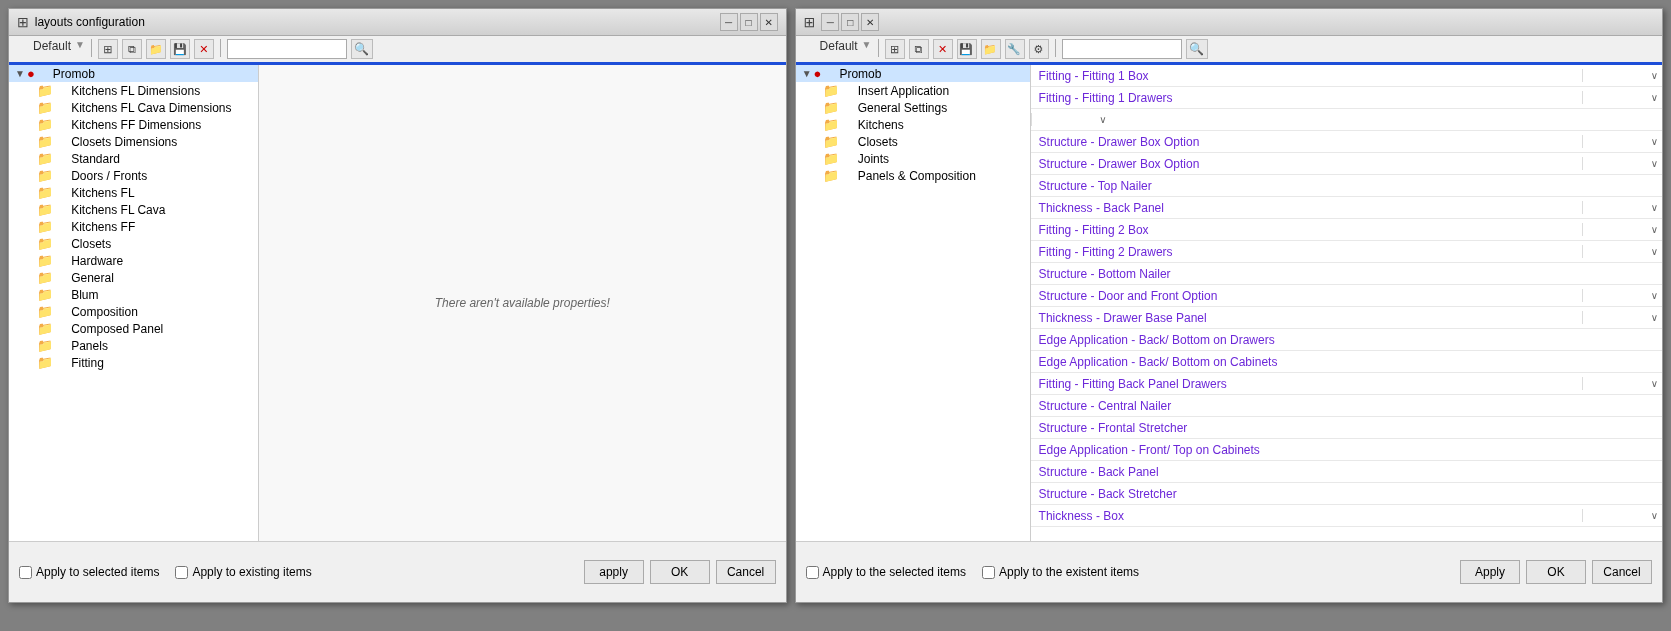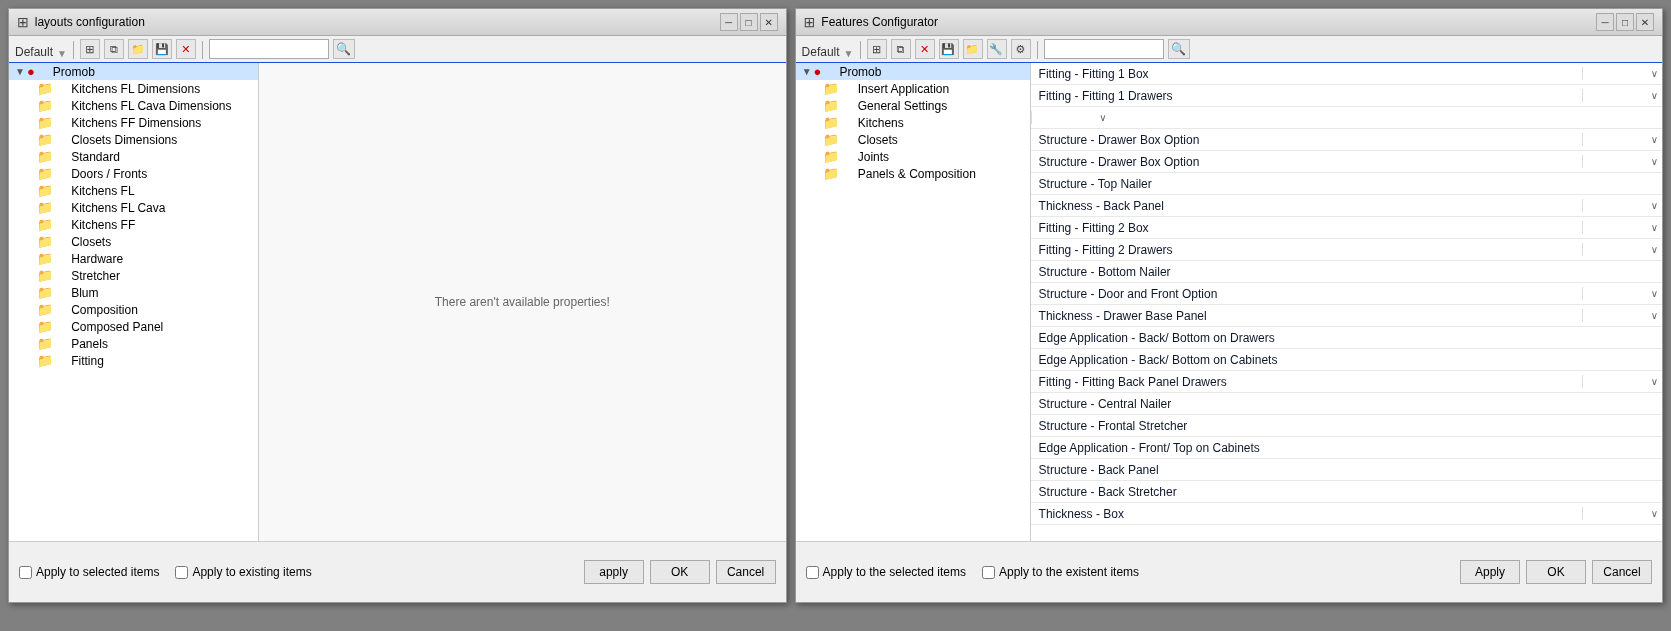"Features Configurator" span.title-bar-text { html: <span>Features Configurator</span> -> none }
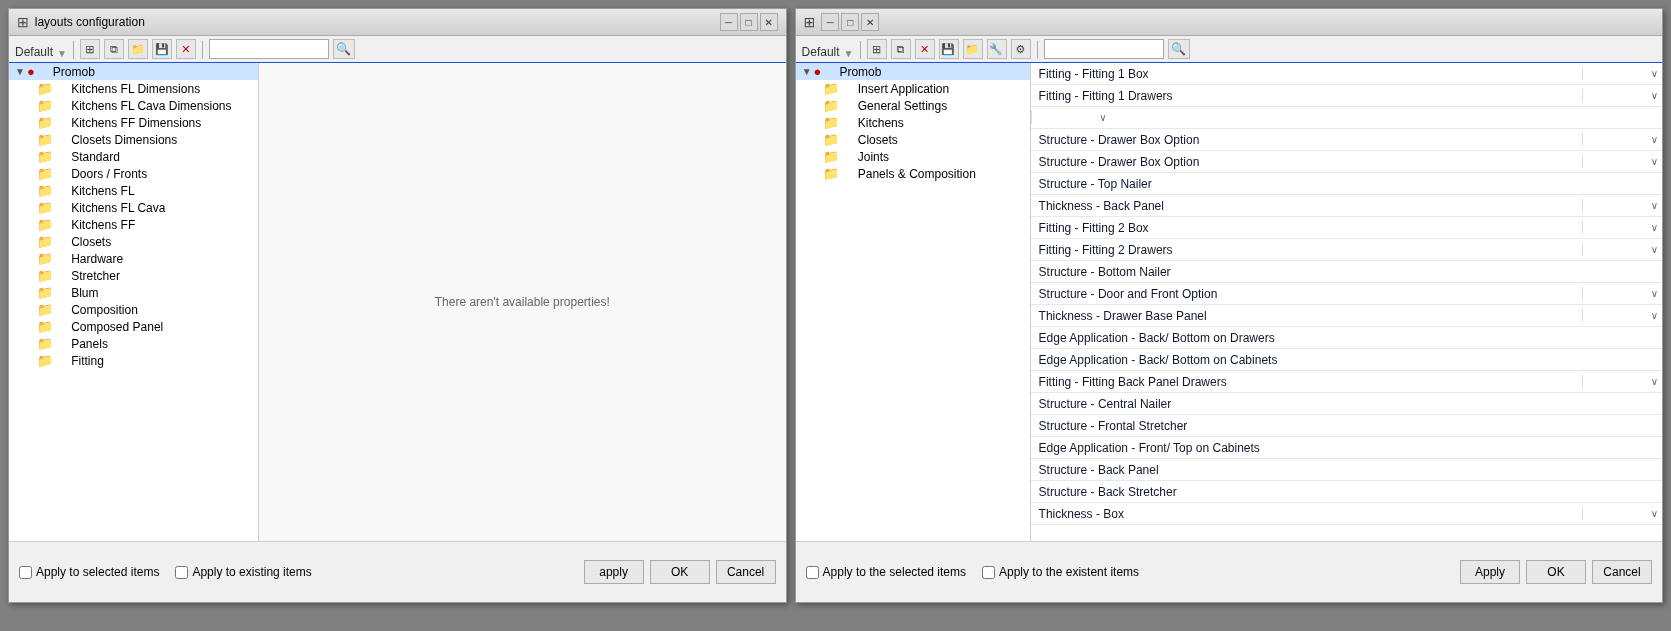"Default" .toolbar { align-items: flex-end -> flex-start; border-bottom: 1px solid #1d4ed8 -> 3px solid #1d4ed8; padding: 3px 6px -> 3px 24px }
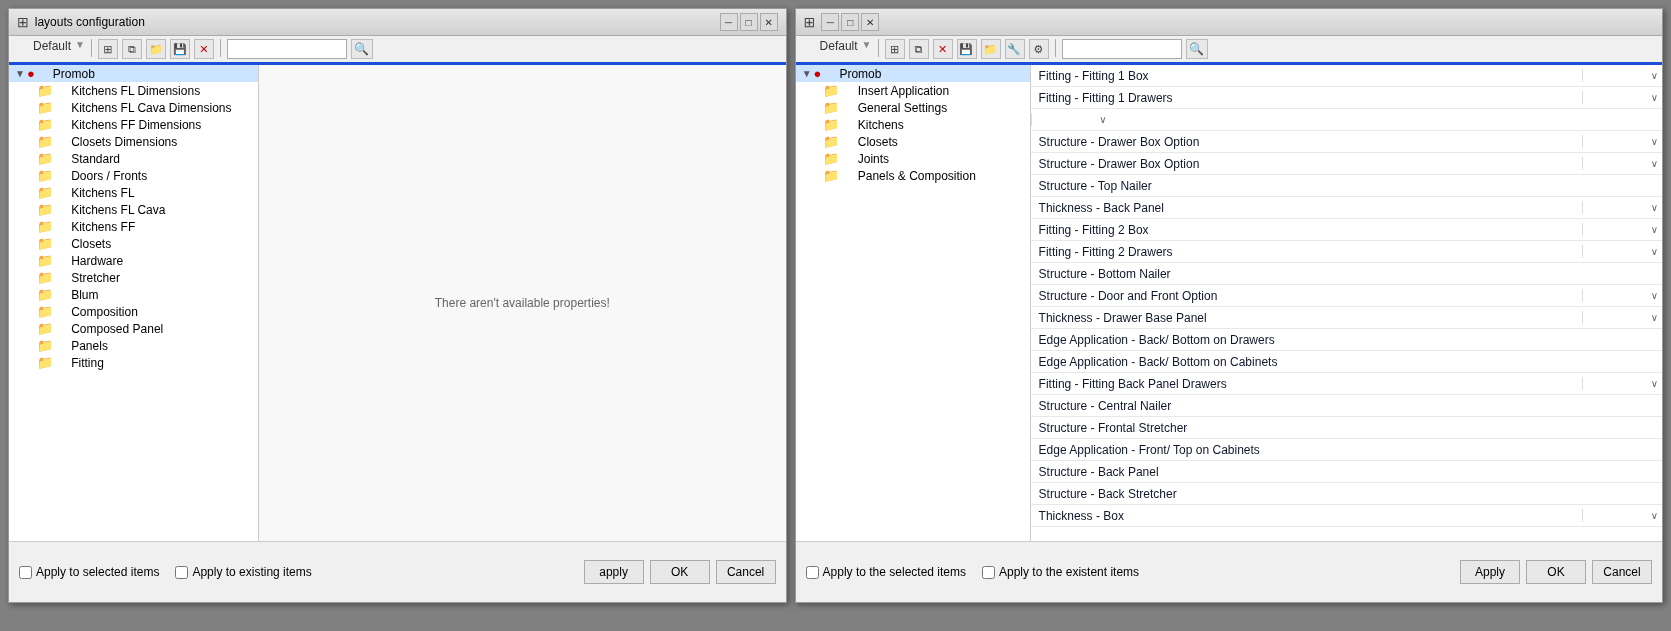"Fitting - Fitting 1 Box" .features-row-label { color: #0f172a -> #6d28d9 }
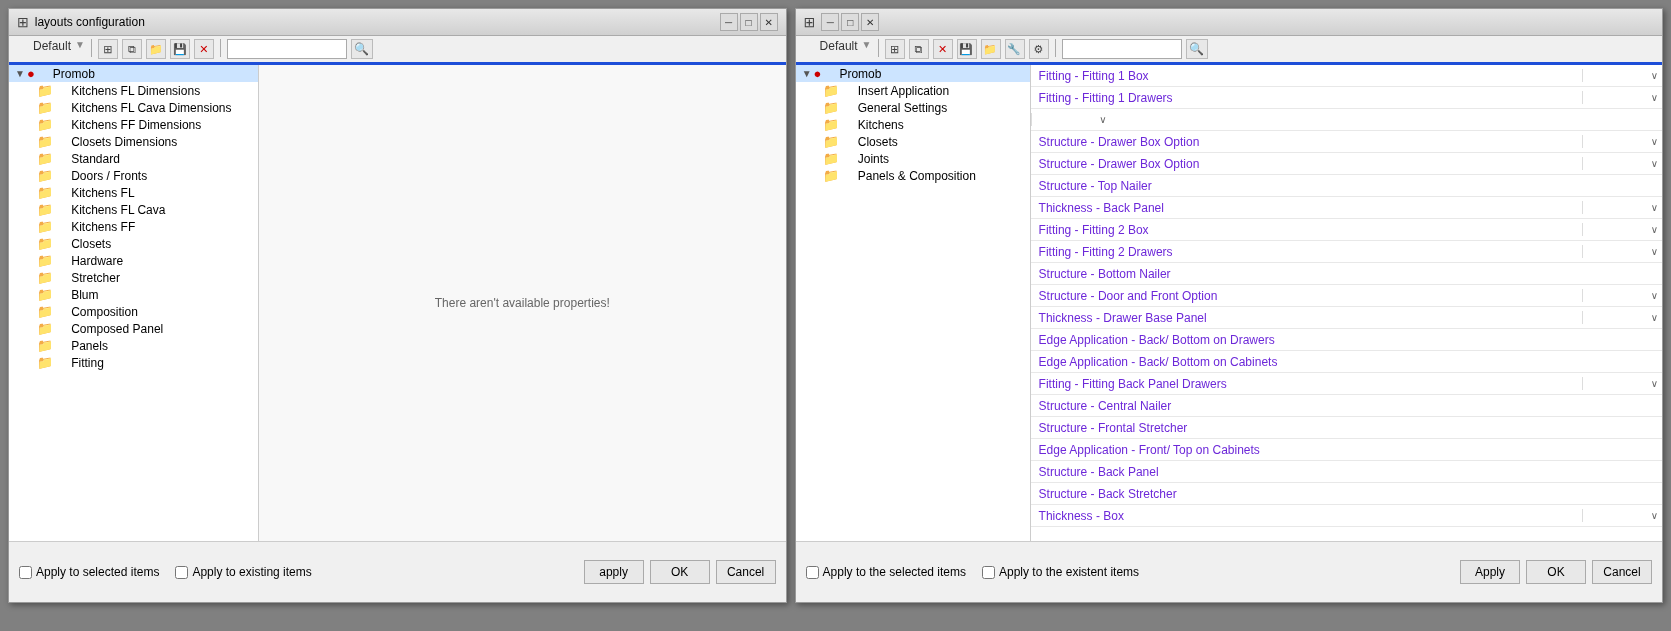"Stretcher" span.tree-label { text: Stretcher -> General }
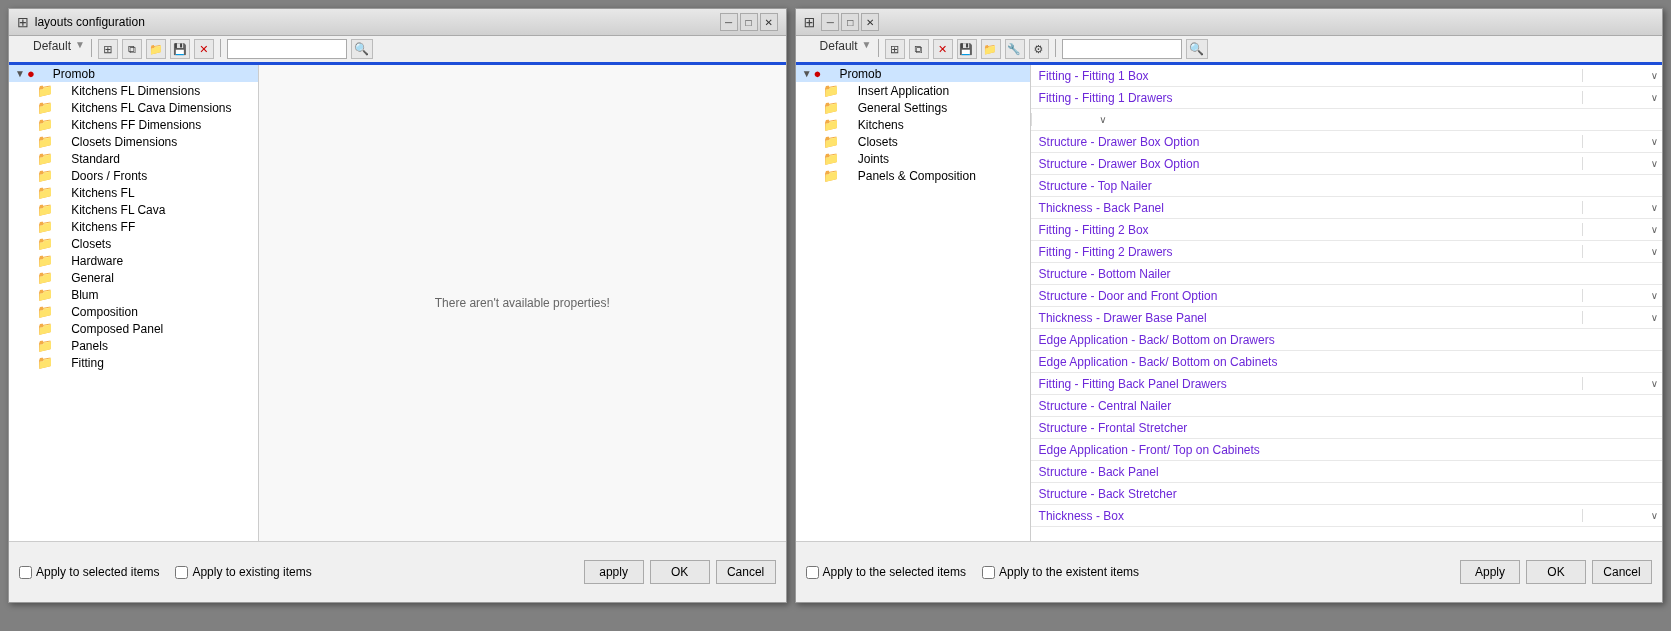"There aren't available properties!" .left-main { font-style: none -> italic }
